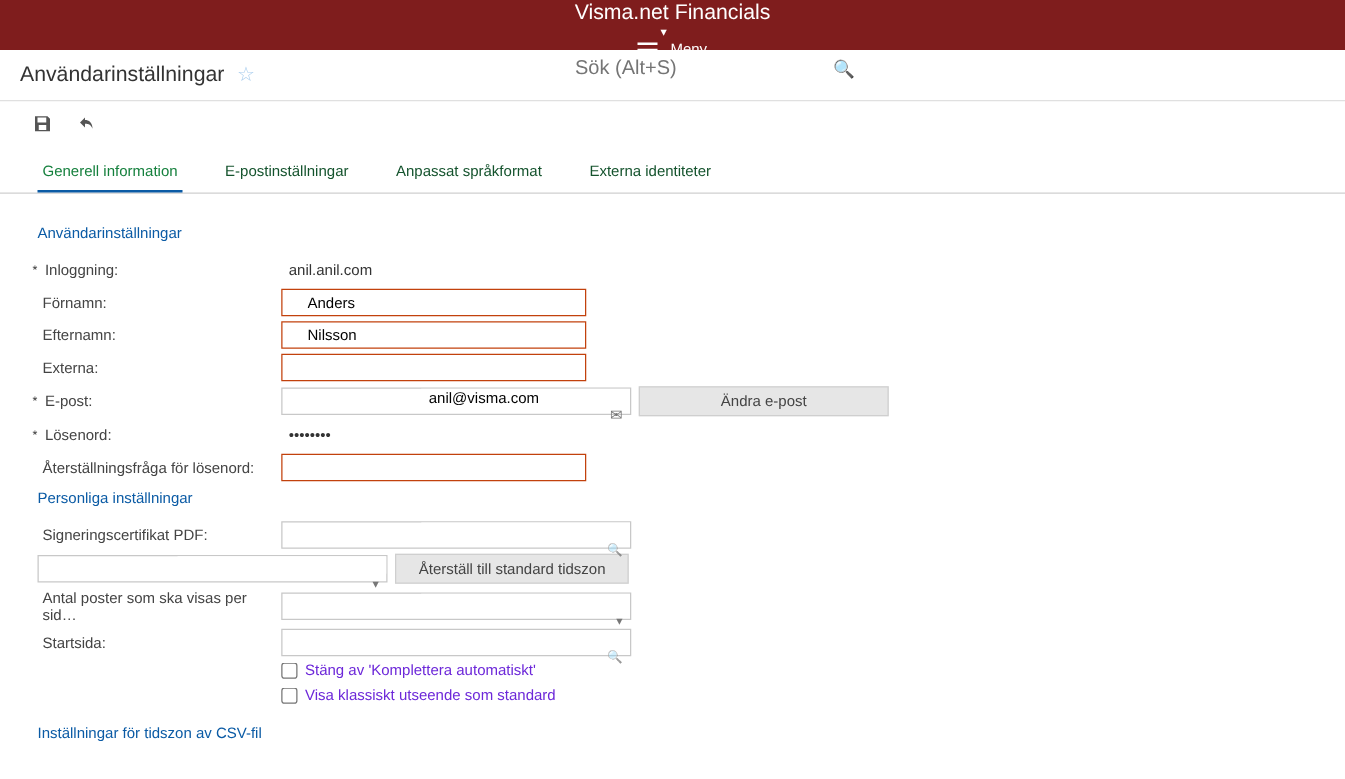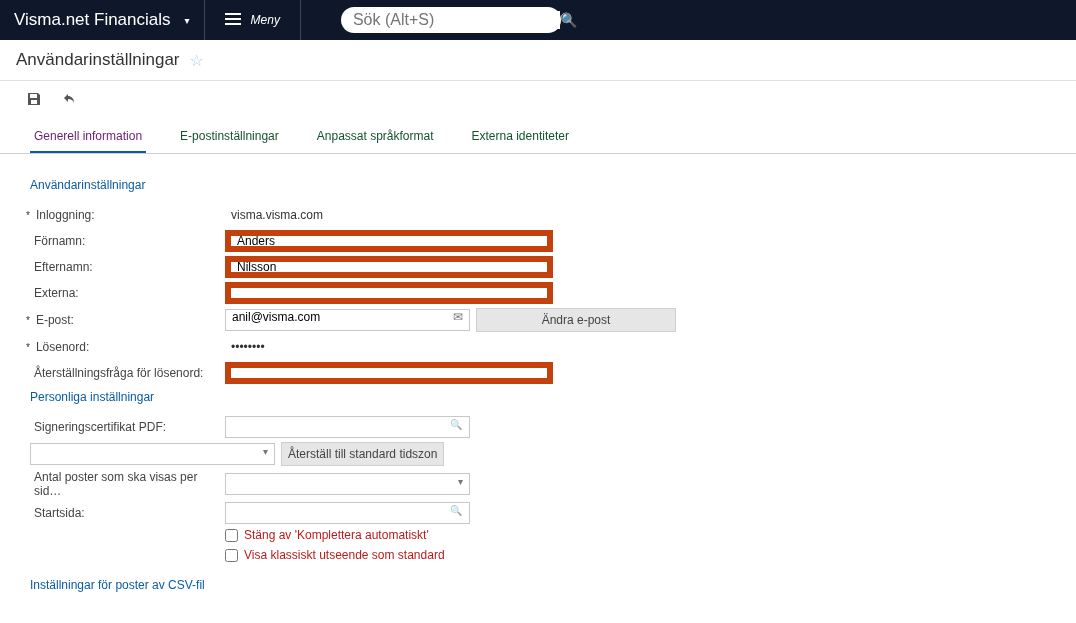"Visma.net Financials" .topbar { background: #0f172a -> #7f1d1d; flex-direction: none -> column }
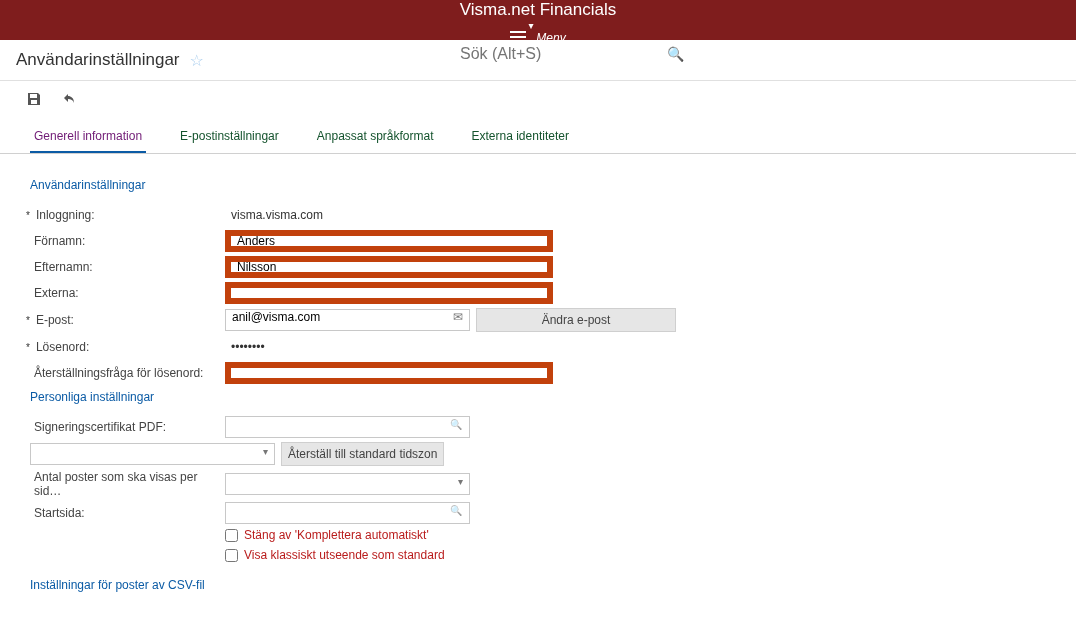"Meny" .topbar-menu { align-items: flex-start -> flex-end; font-style: italic -> none }
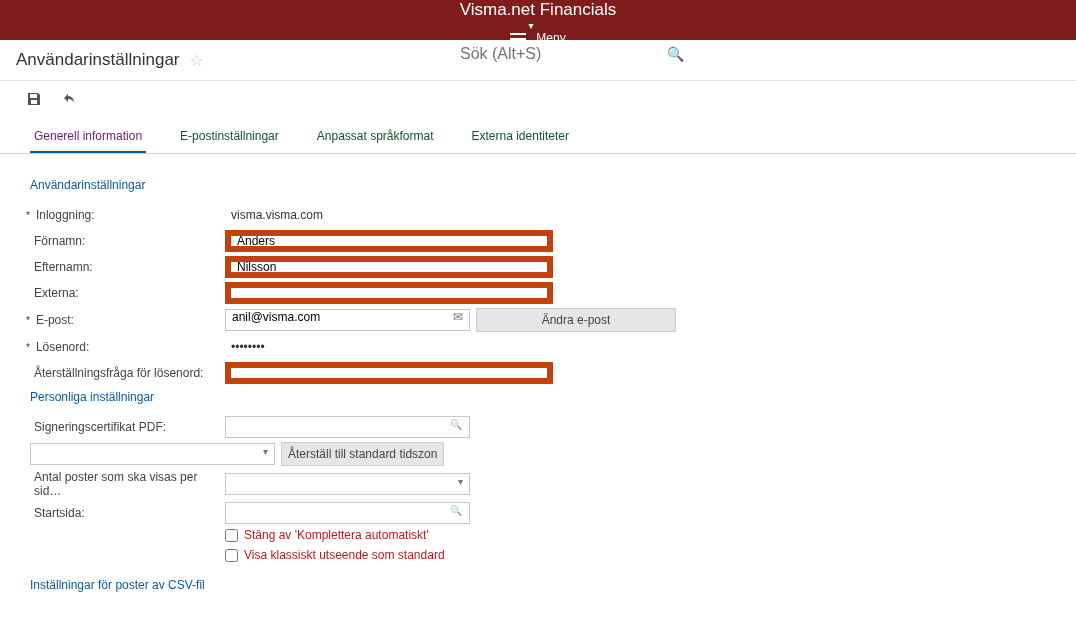"Generell information" .tab.active { color: #701a75 -> #15803d }
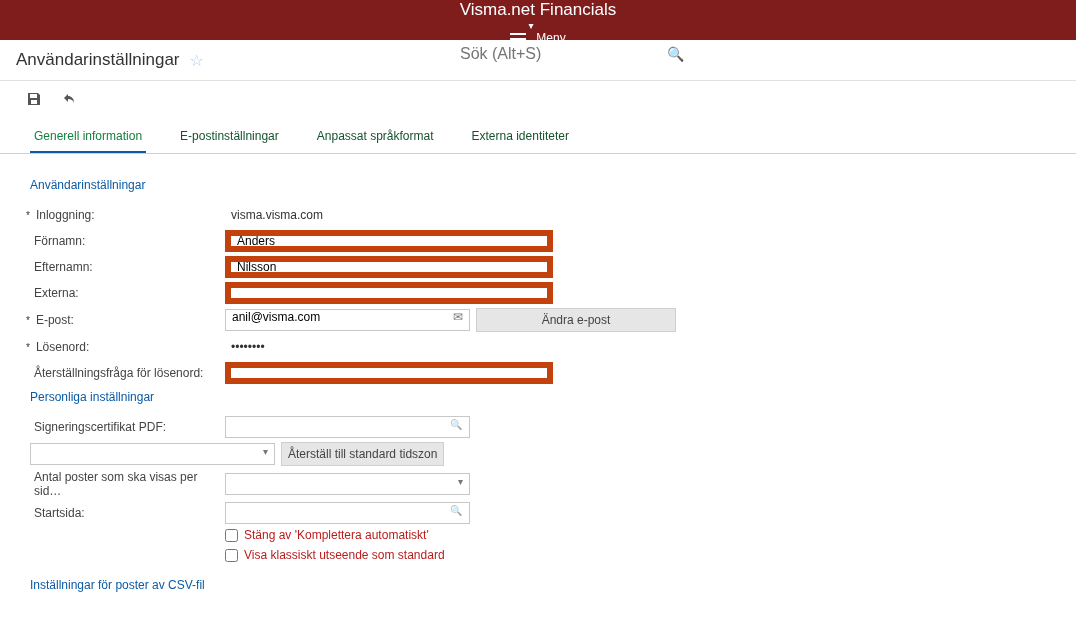"visma.visma.com" div.form-static { text: visma.visma.com -> anil.anil.com }
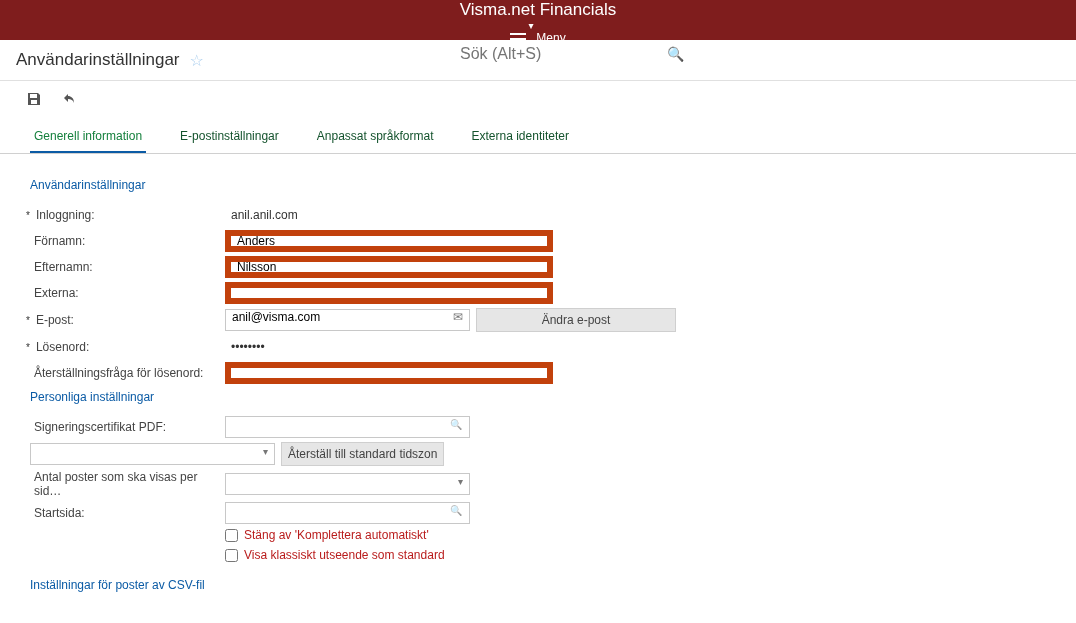"Anders" .text-input { border: 6px solid #c2410c -> 1px solid #c2410c; padding: 0 6px -> 0 20px; width: 328px -> 244px }
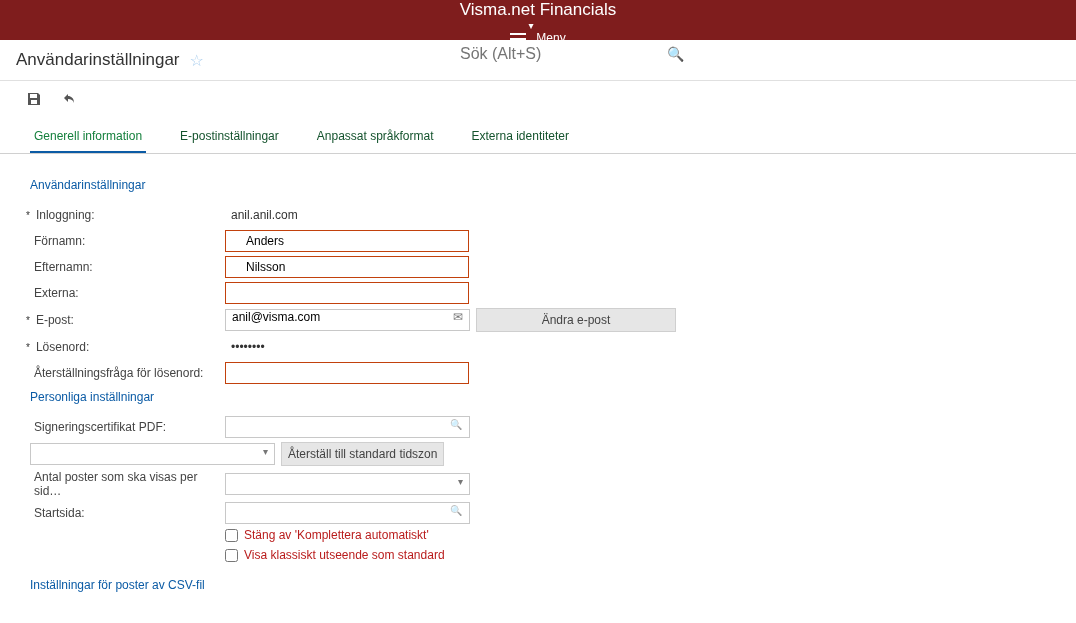"anil@visma.com" .text-input-with-icon { align-items: flex-start -> flex-end; flex-direction: none -> column; width: 245px -> 280px }
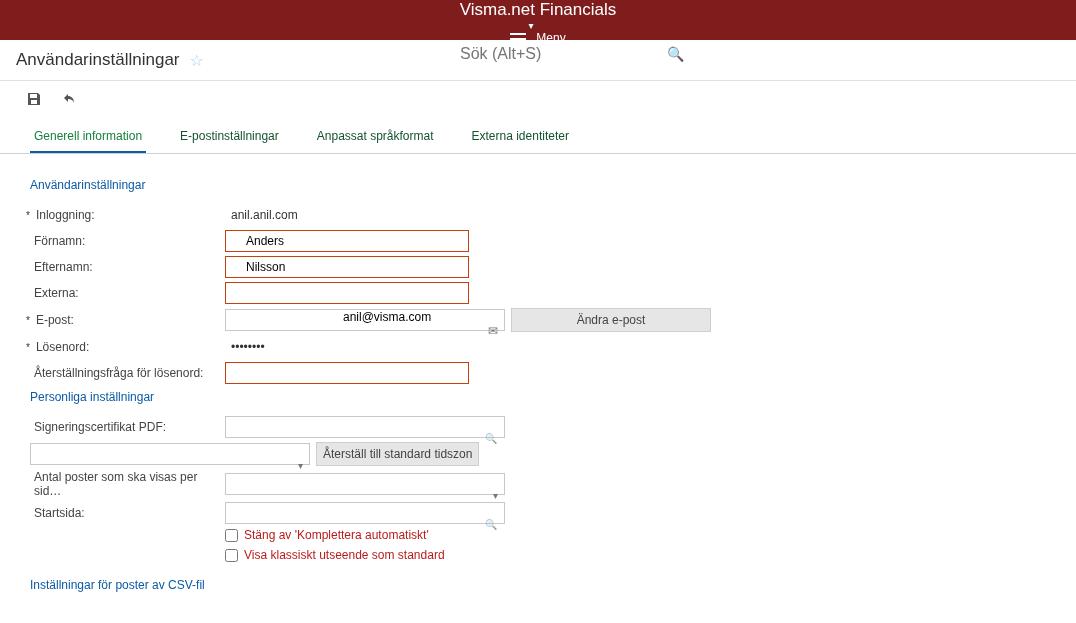"Ändra e-post" .btn { padding: 0 6px -> 0 18px }
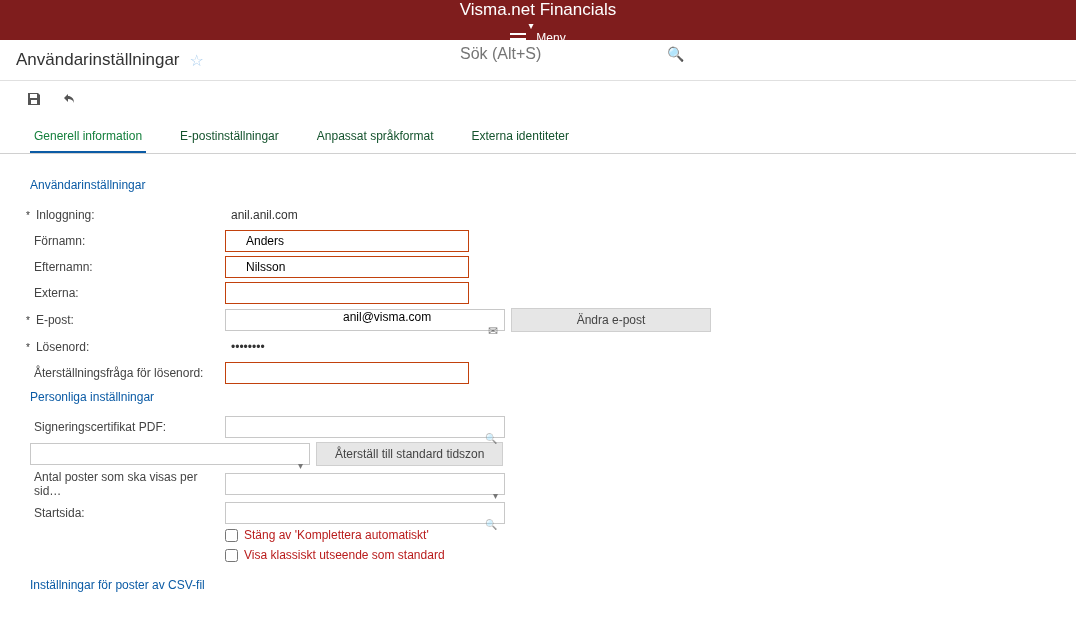"Stäng av 'Komplettera automatiskt'" .checkbox-row label { color: #b91c1c -> #6d28d9 }
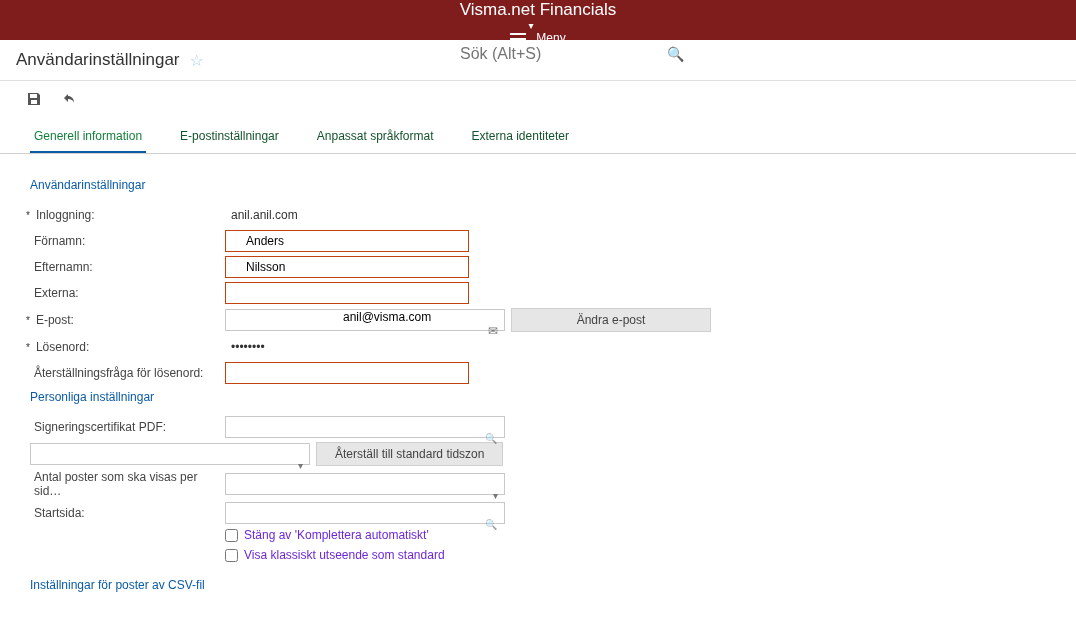"Inställningar för poster av CSV-fil" div.section-title { text: poster -> tidszon }
